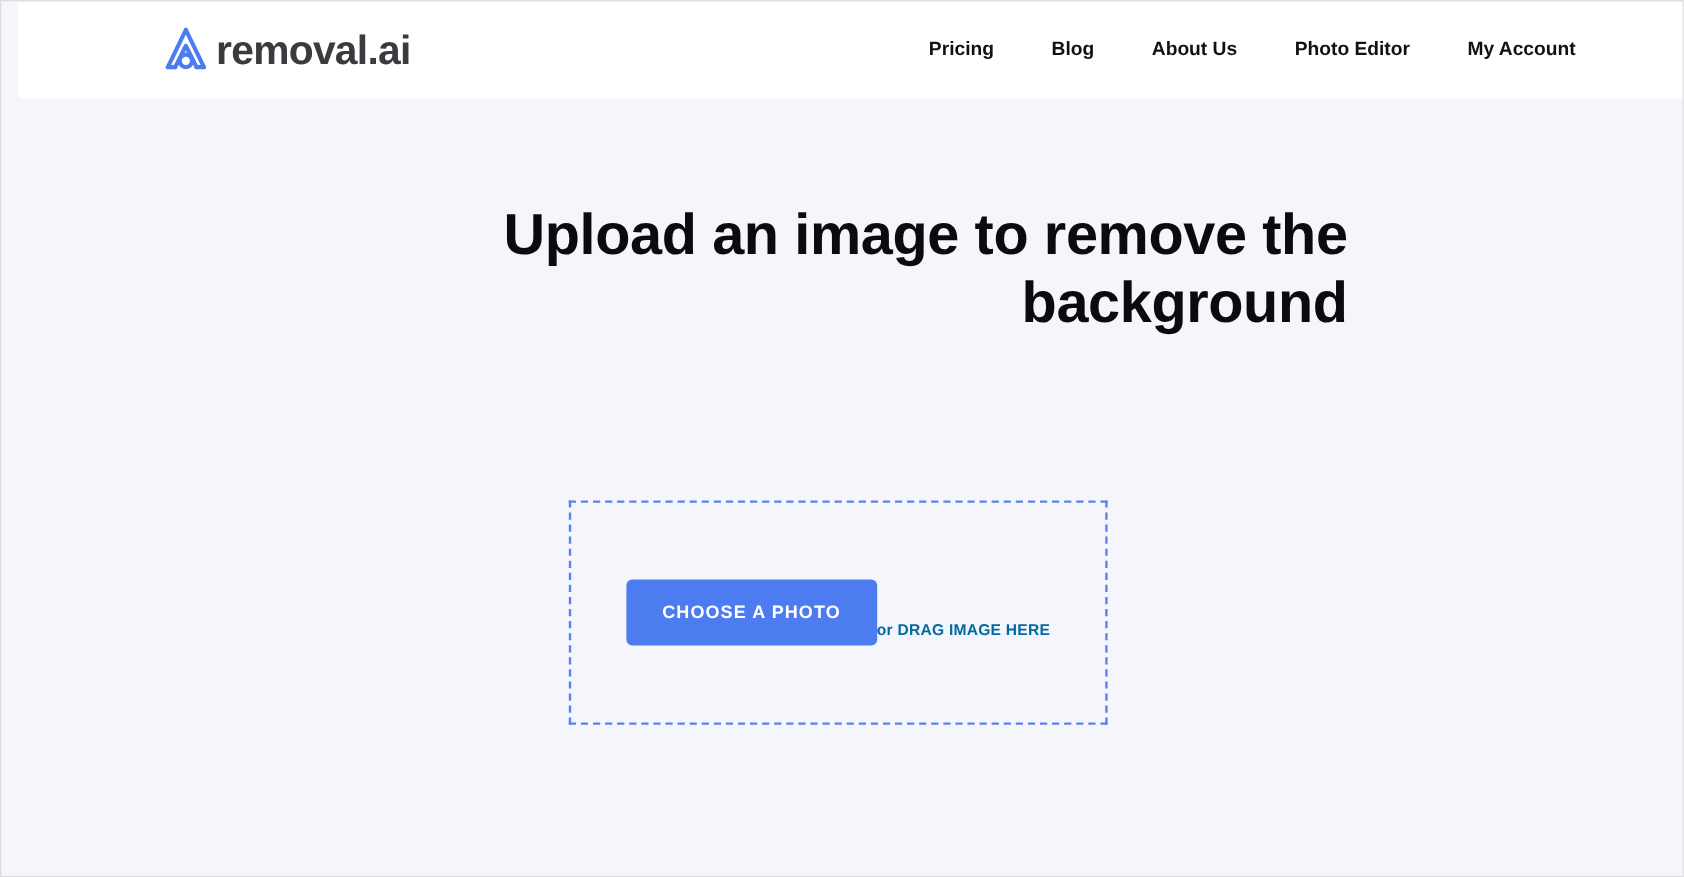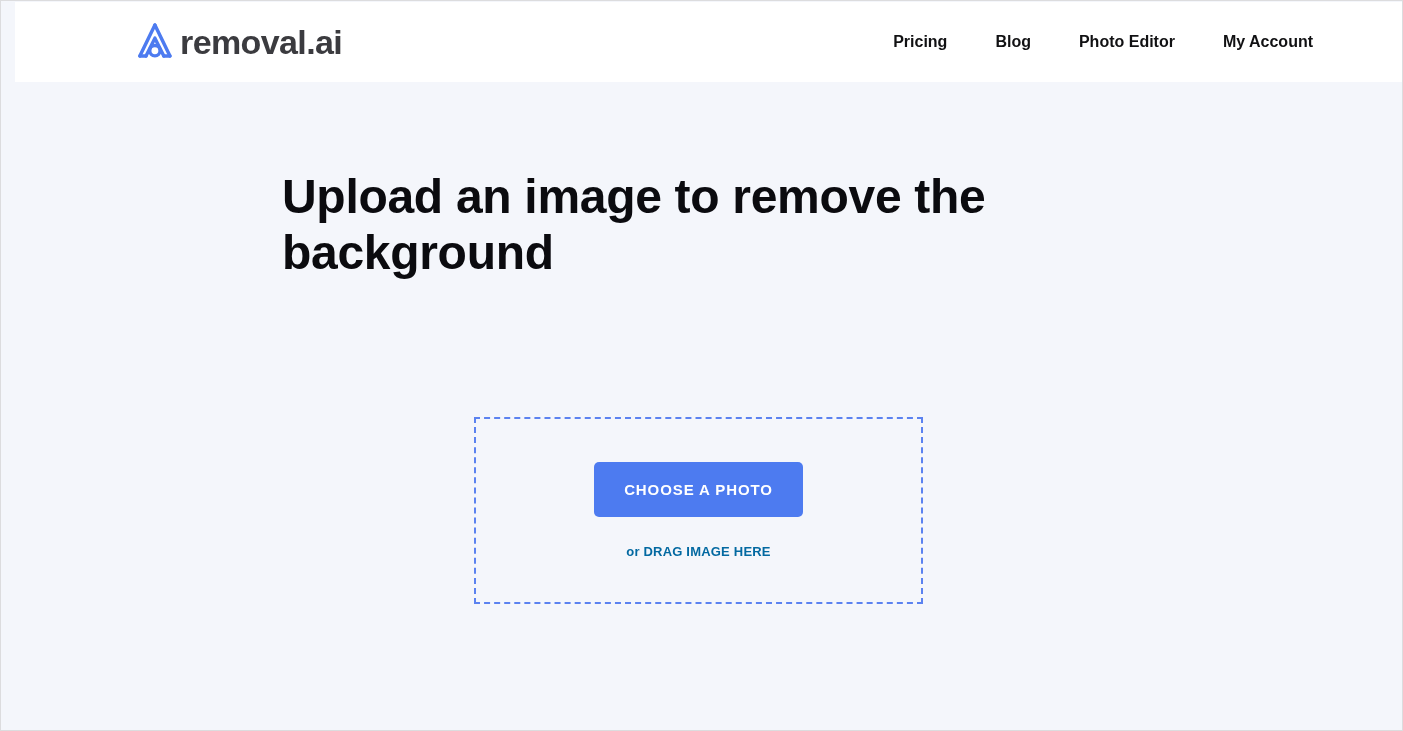"About Us" a.nav-link { html: none -> <a>About Us</a> }
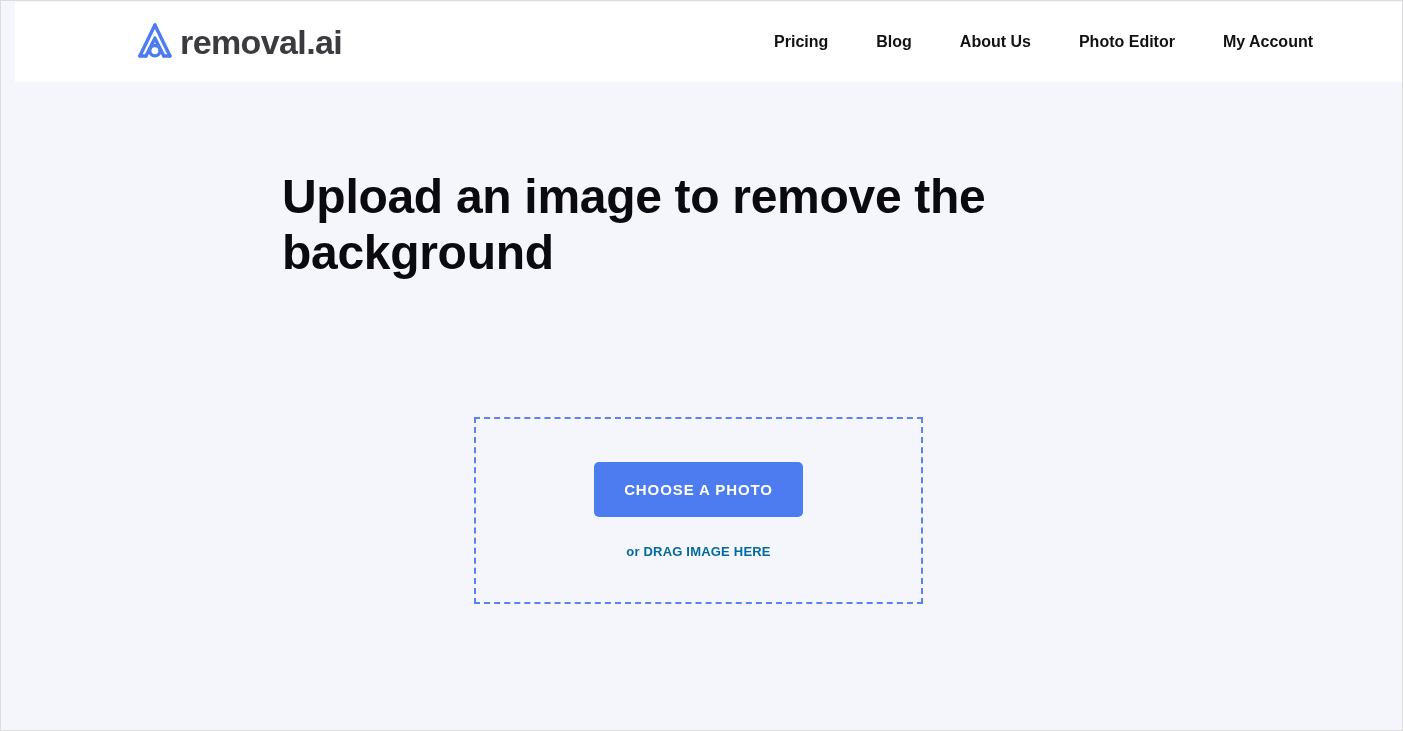"Upload an image to remove" #upload-heading { text-align: left -> right }
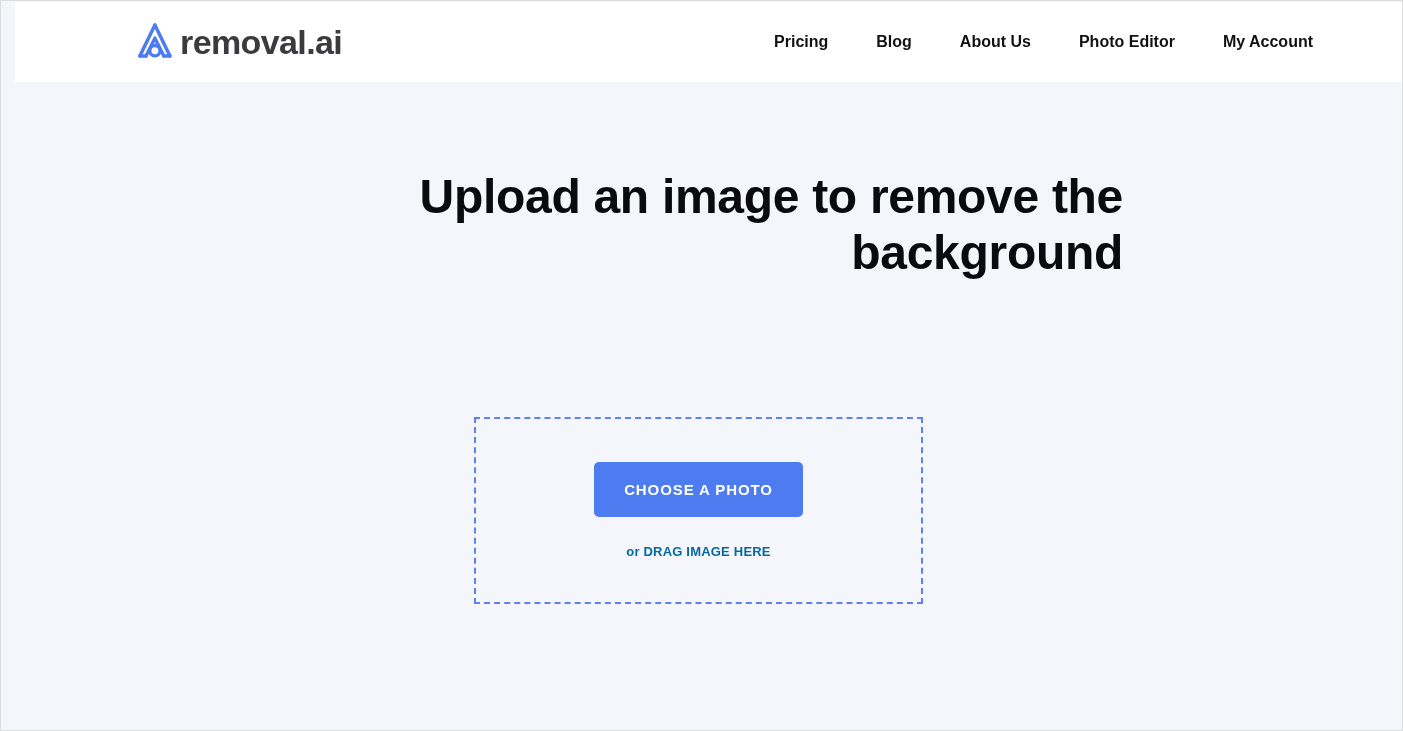"CHOOSE A PHOTO" #dropzone { flex-direction: column -> none }
